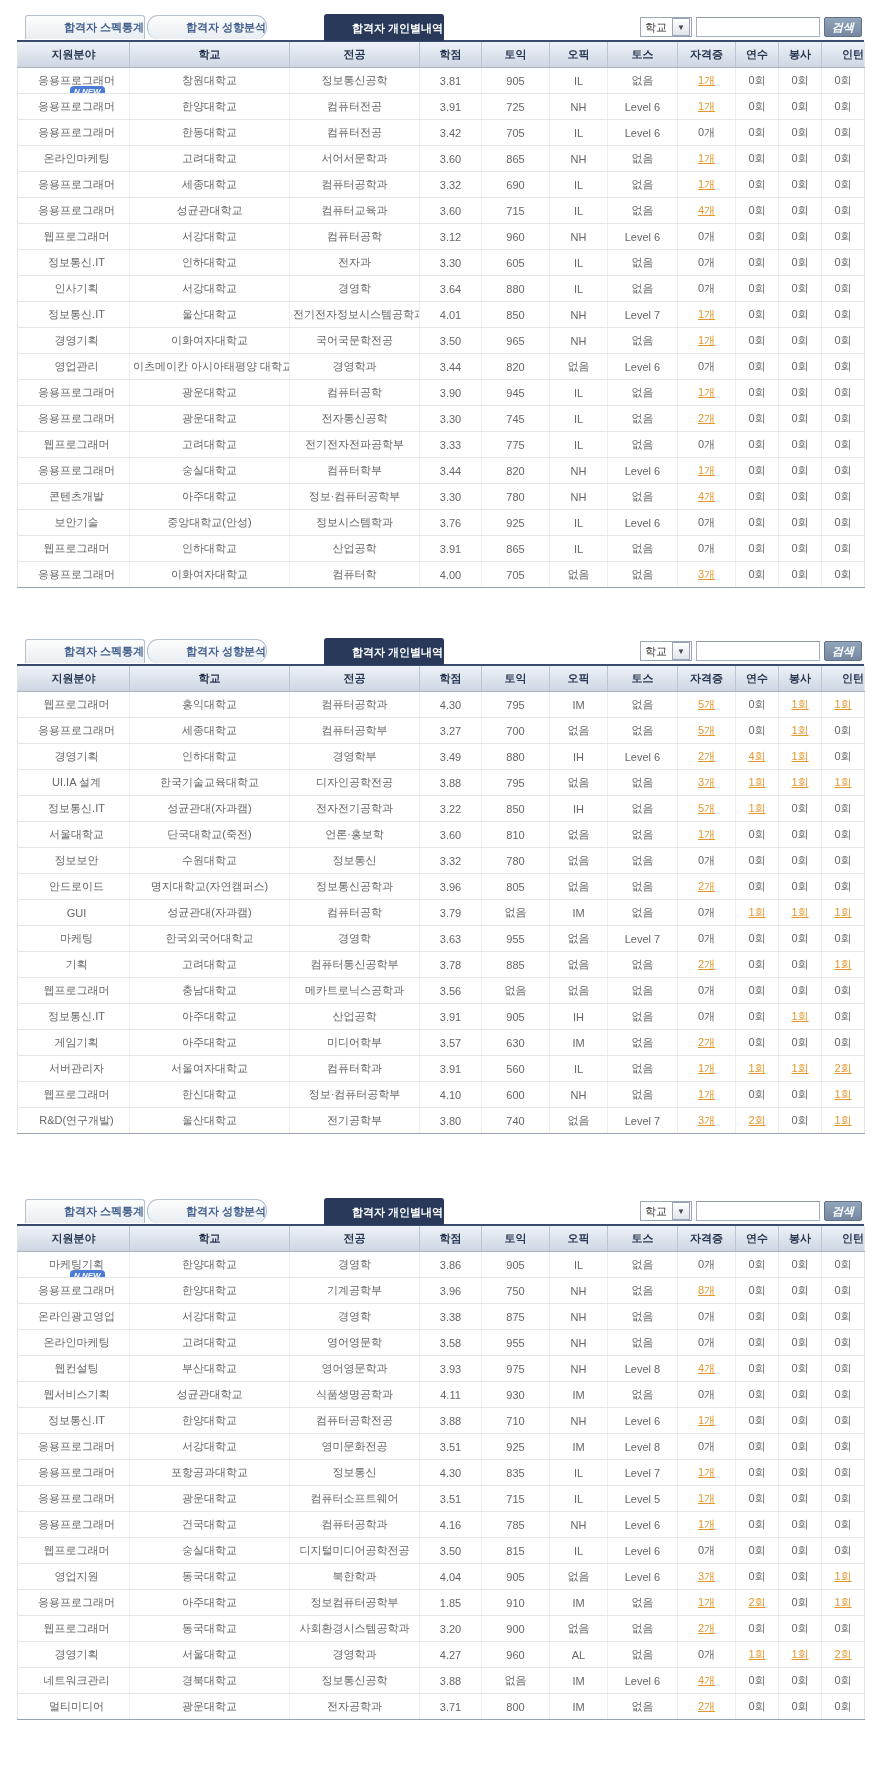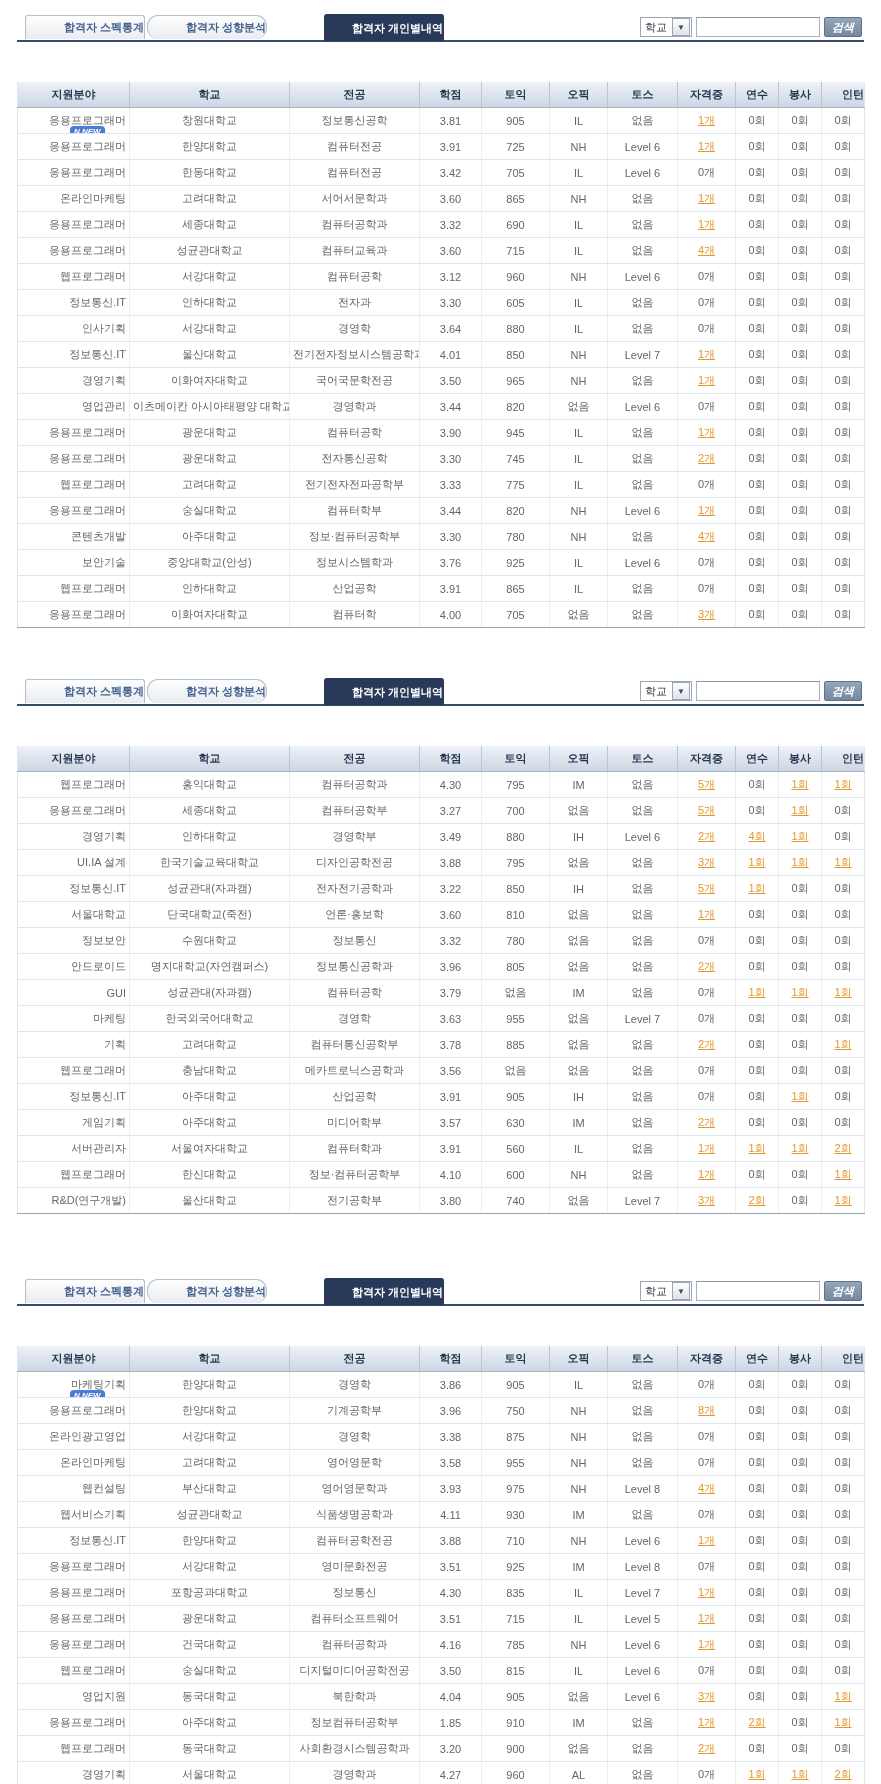"지원분야" table { margin-top: 40px -> none }
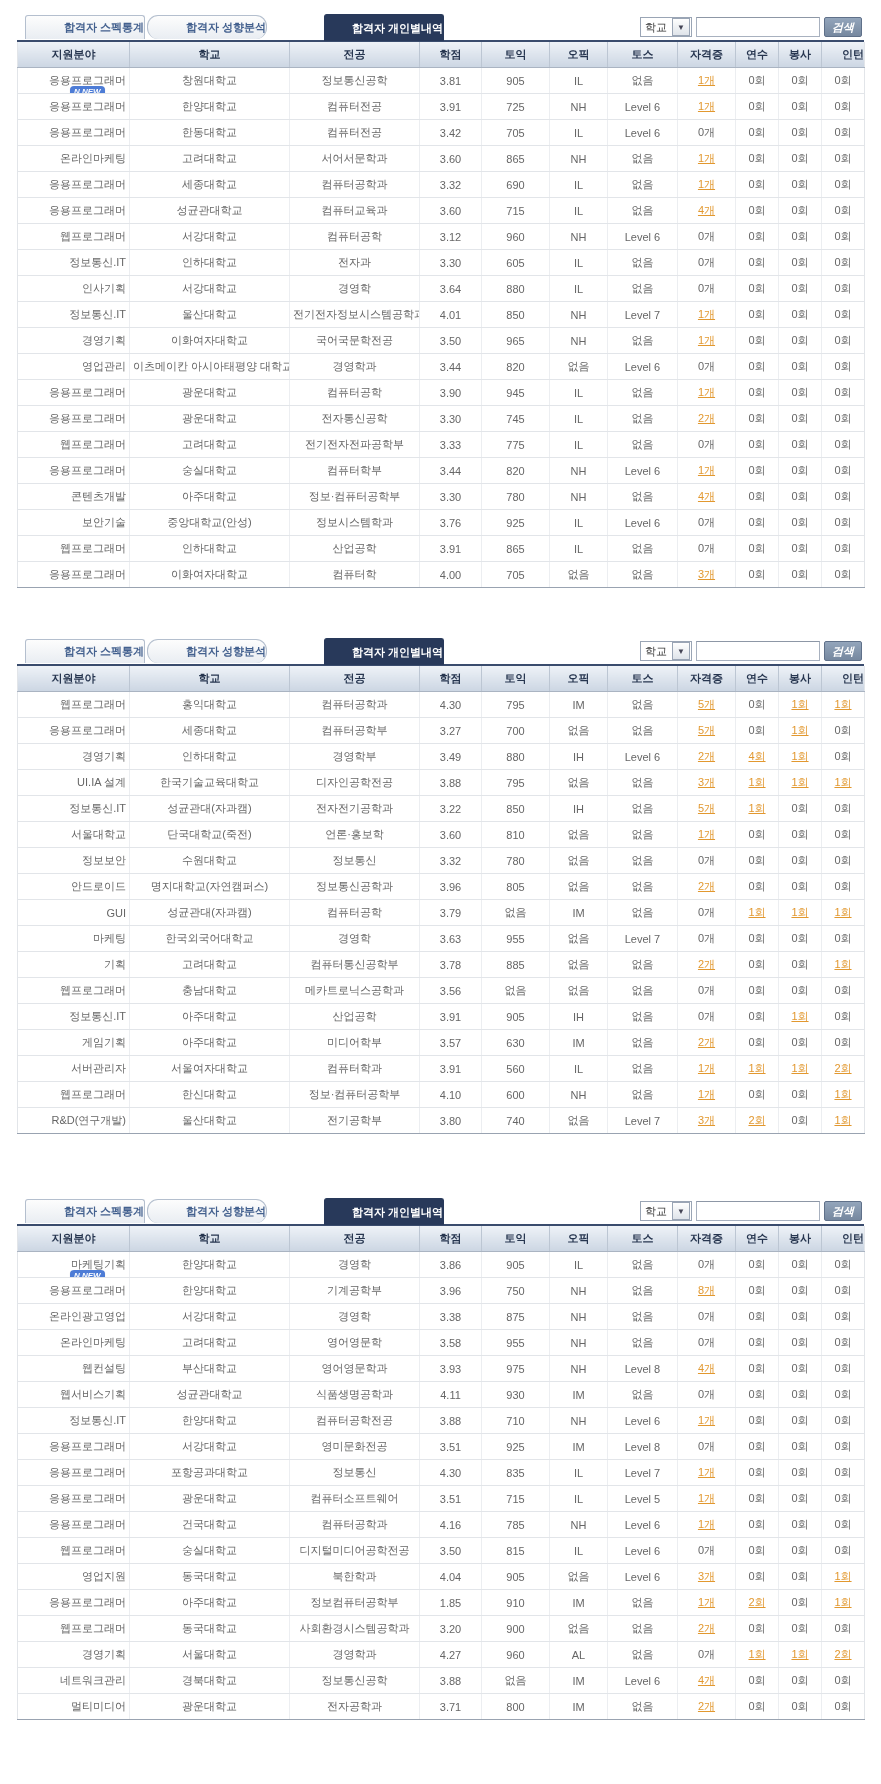"응용프로그래머" td.left { text-align: right -> center }
